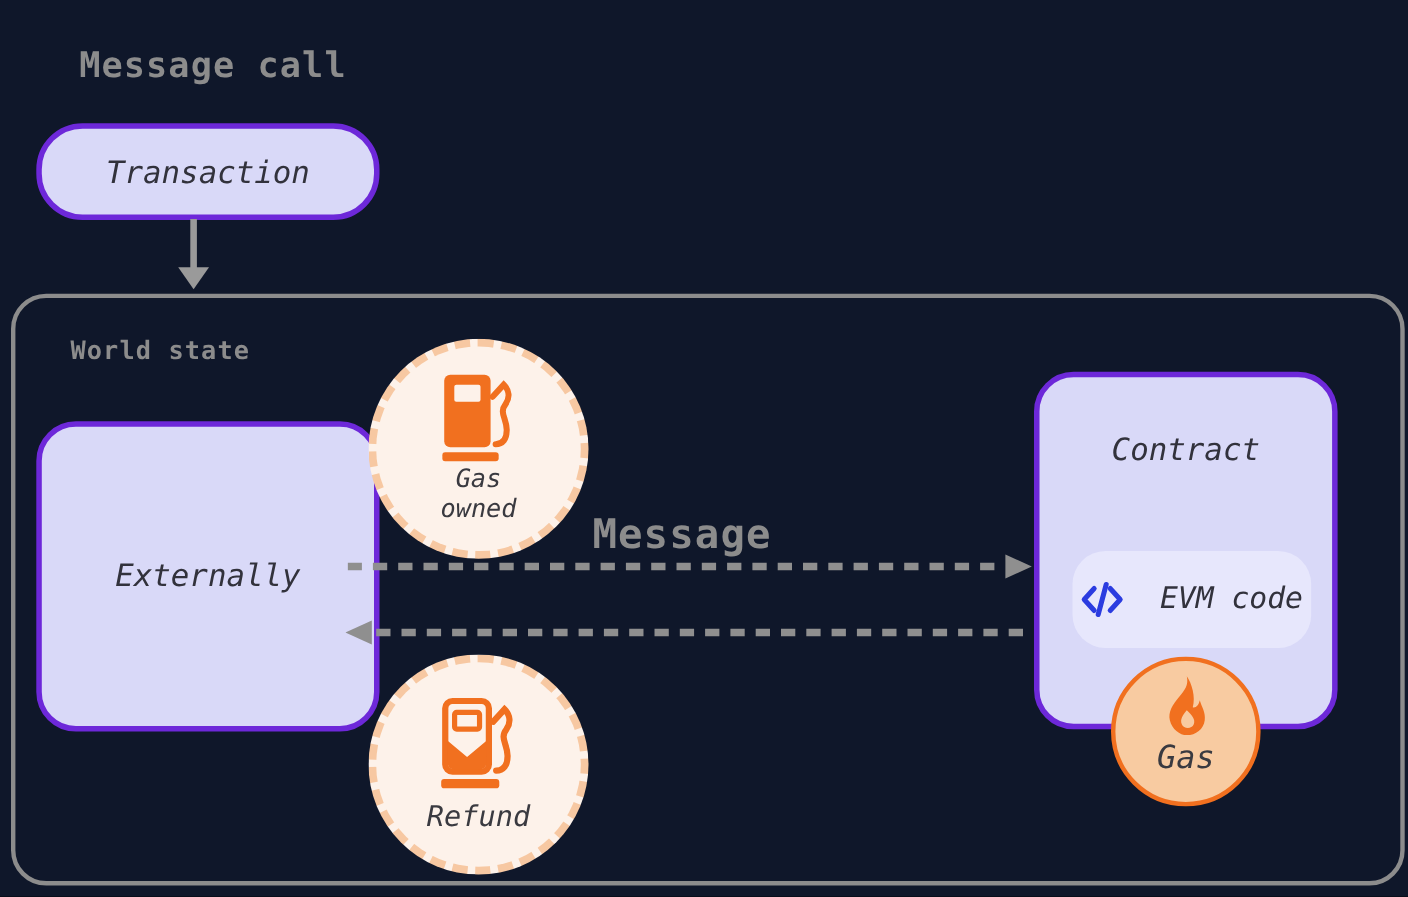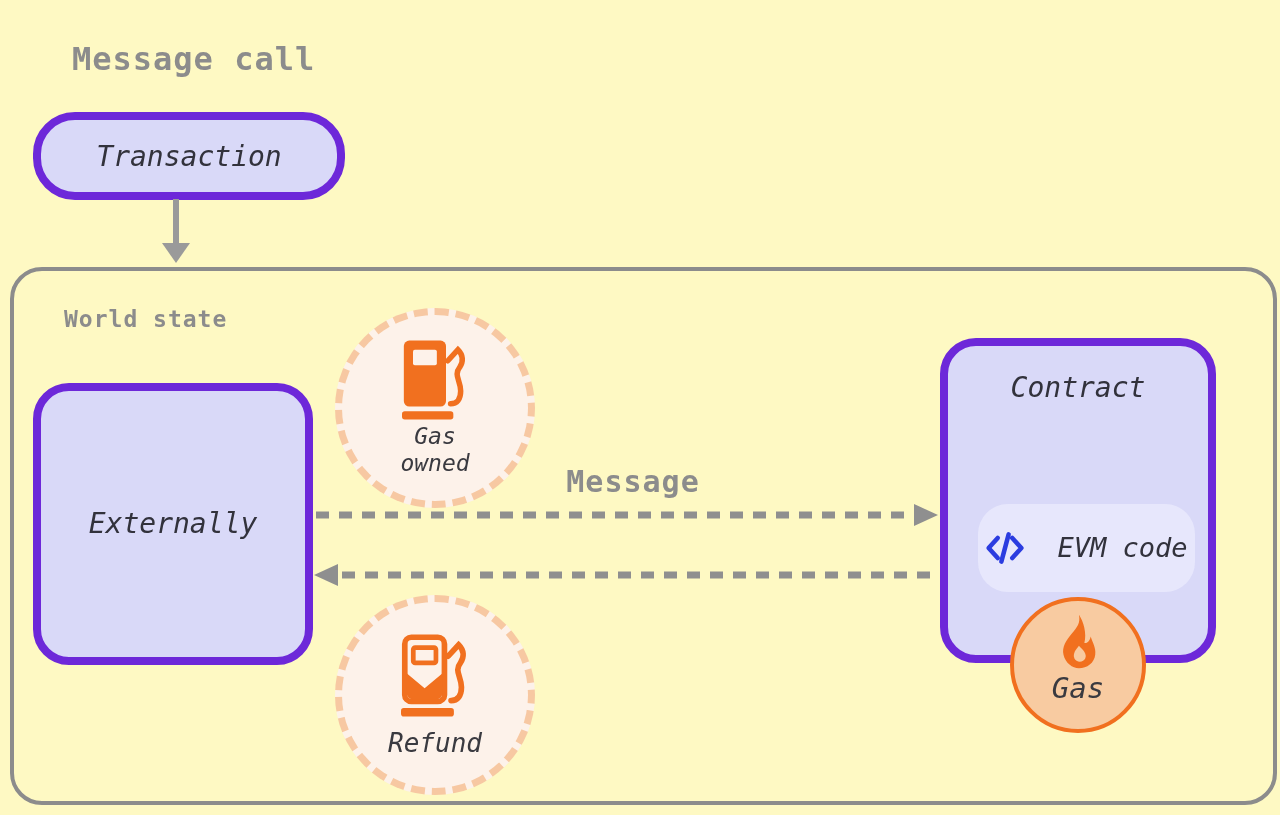"Message call" .canvas { background: #fef9c3 -> #0f172a }
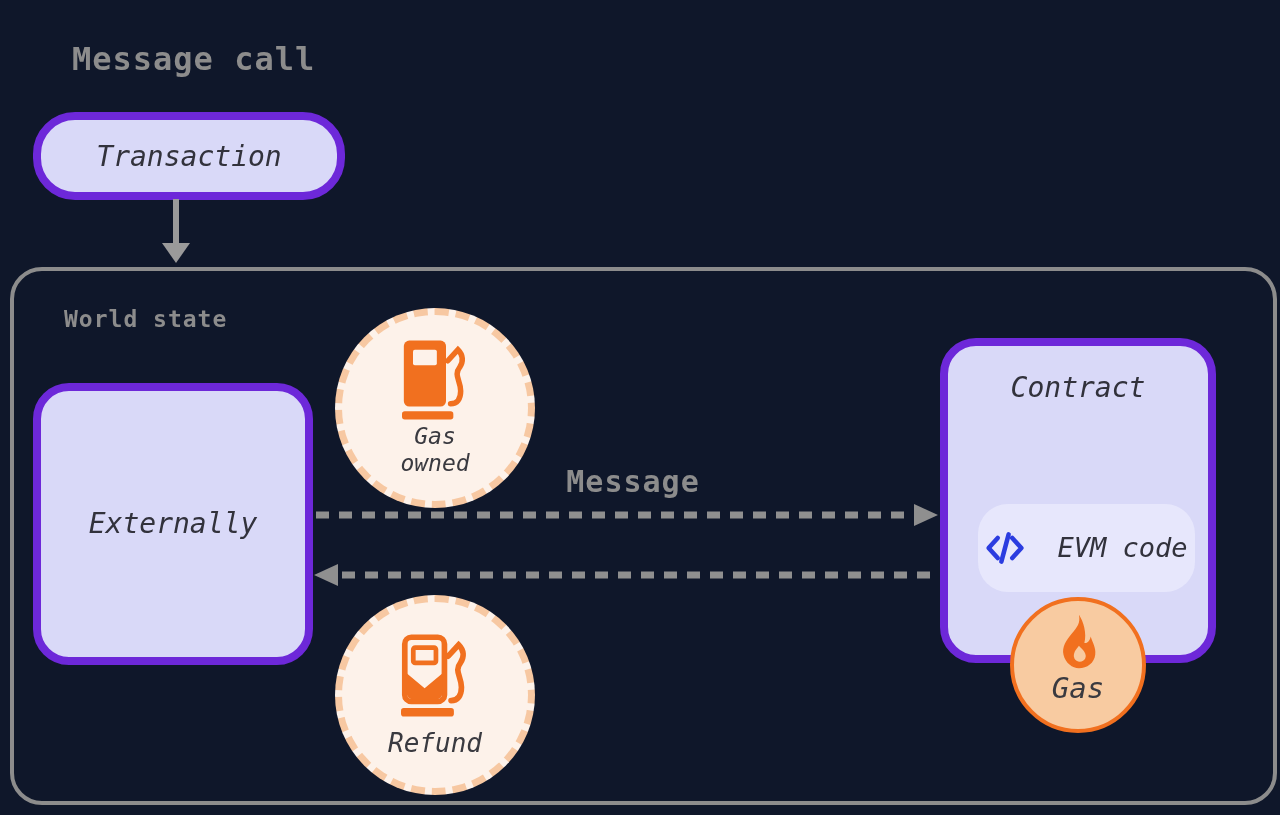"Transaction" .node { border: 8px solid #6d28d9 -> 5px solid #6d28d9 }
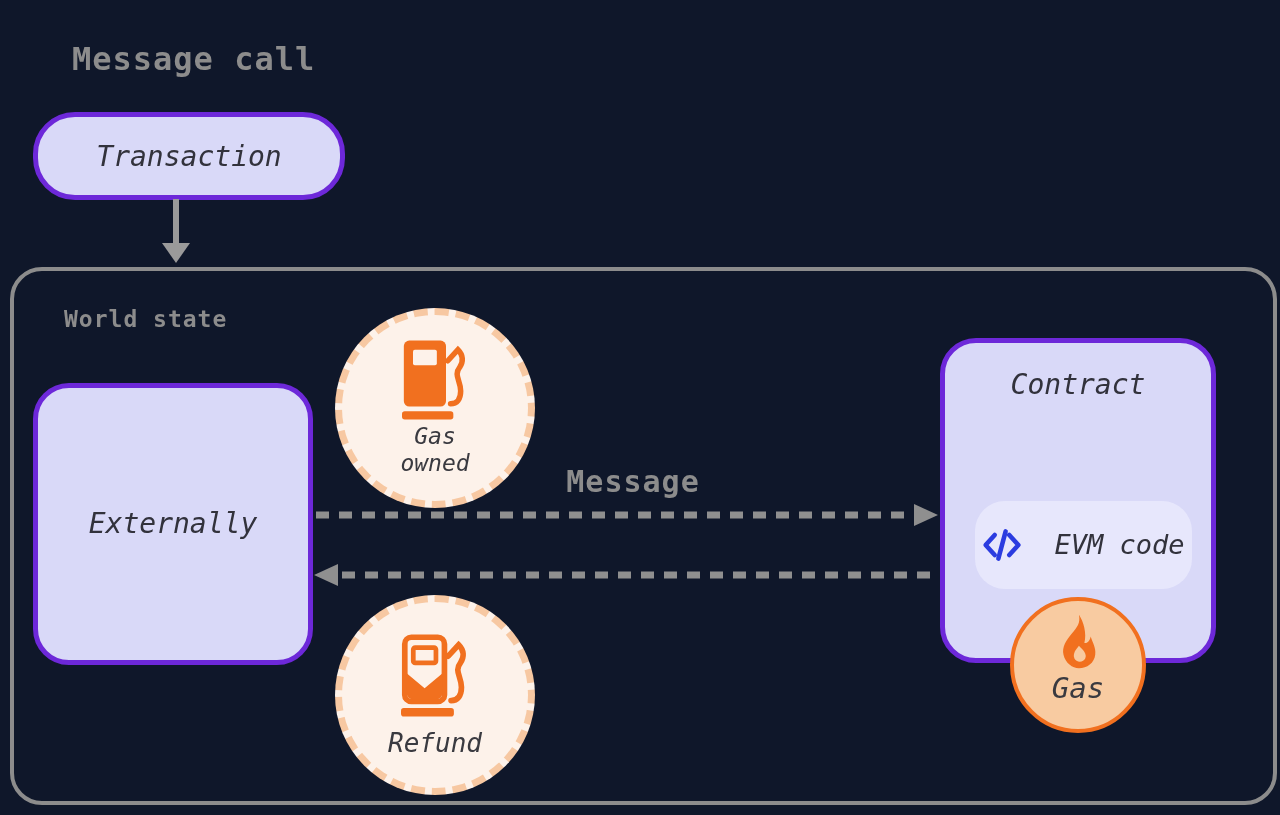"Contract" .contract-box { padding-top: 20px -> 44px }
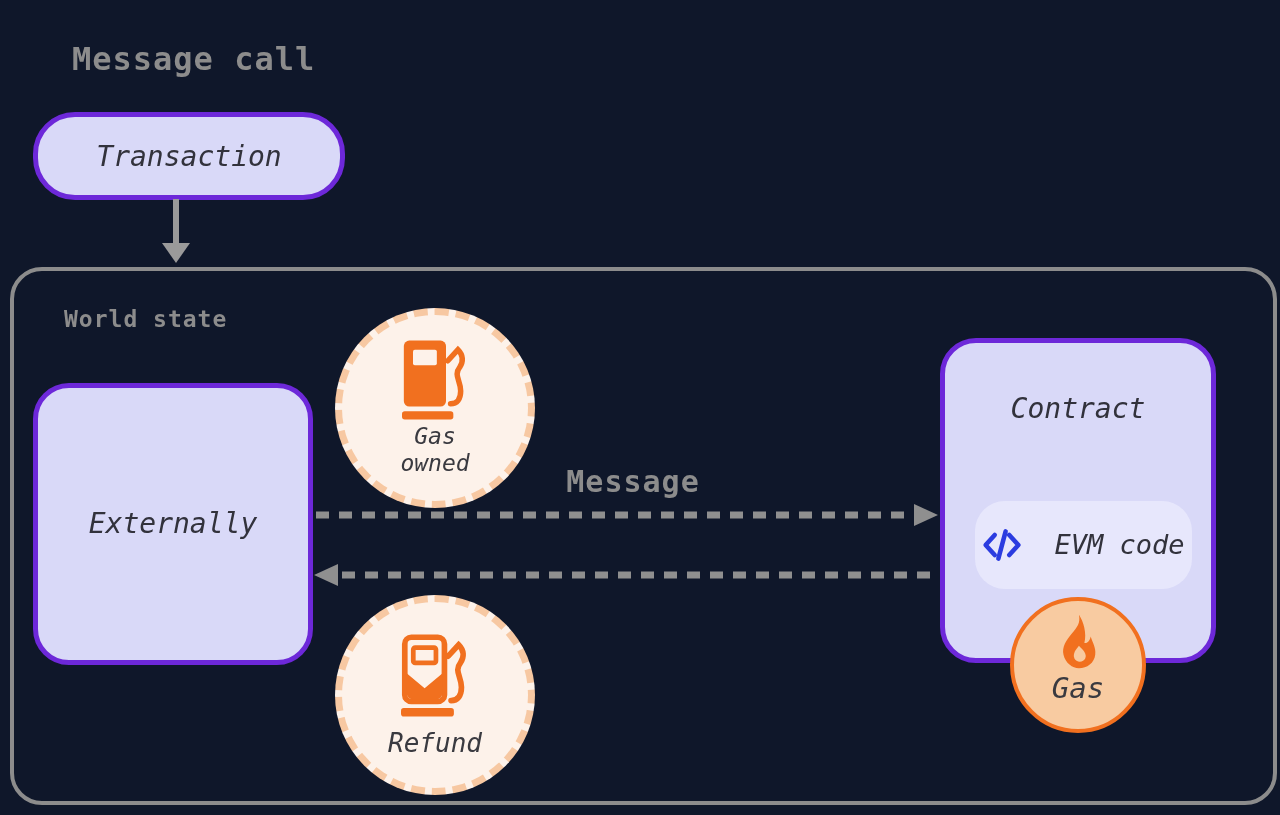"Message" .message-label { font-size: 30px -> 37px; left: 483px -> 470px }
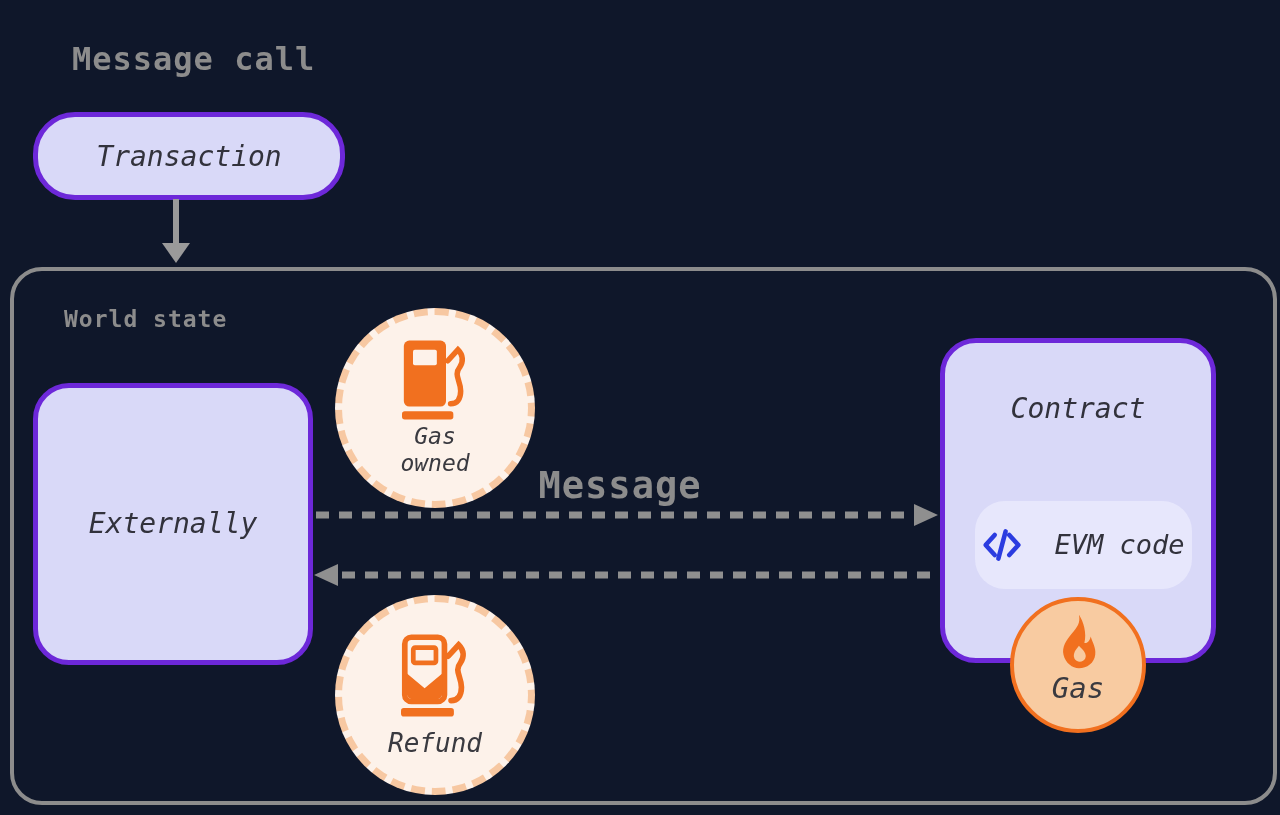"Externally" .eoa-box { width: 280px -> 312px }
